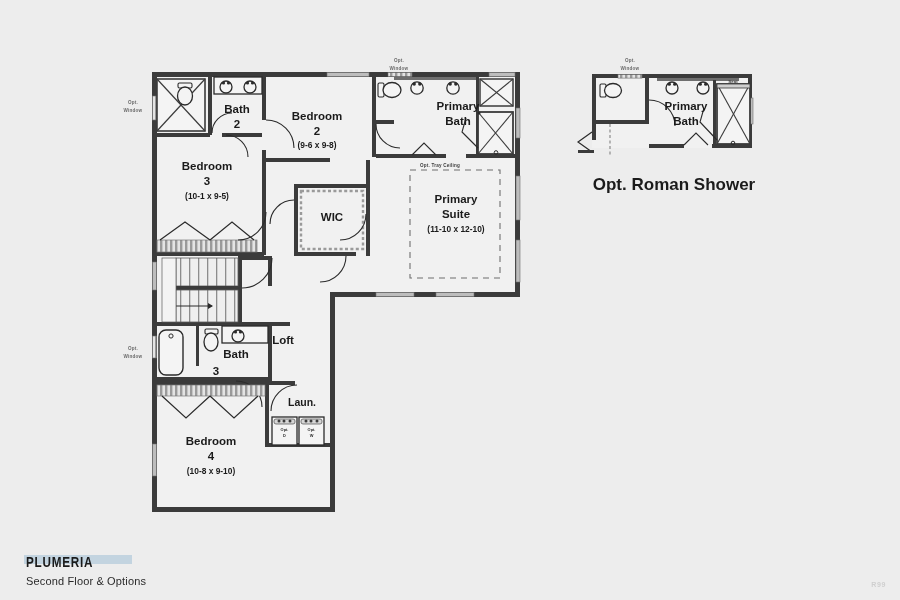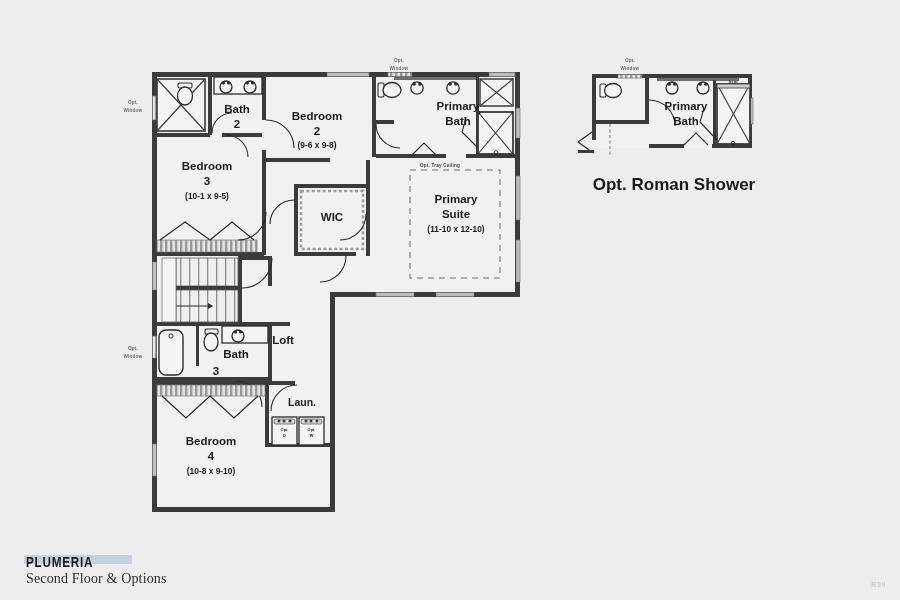"Second Floor & Options" .plan-sub { font-family: Liberation Serif, serif -> Liberation Sans, sans-serif; font-size: 14px -> 11px }
